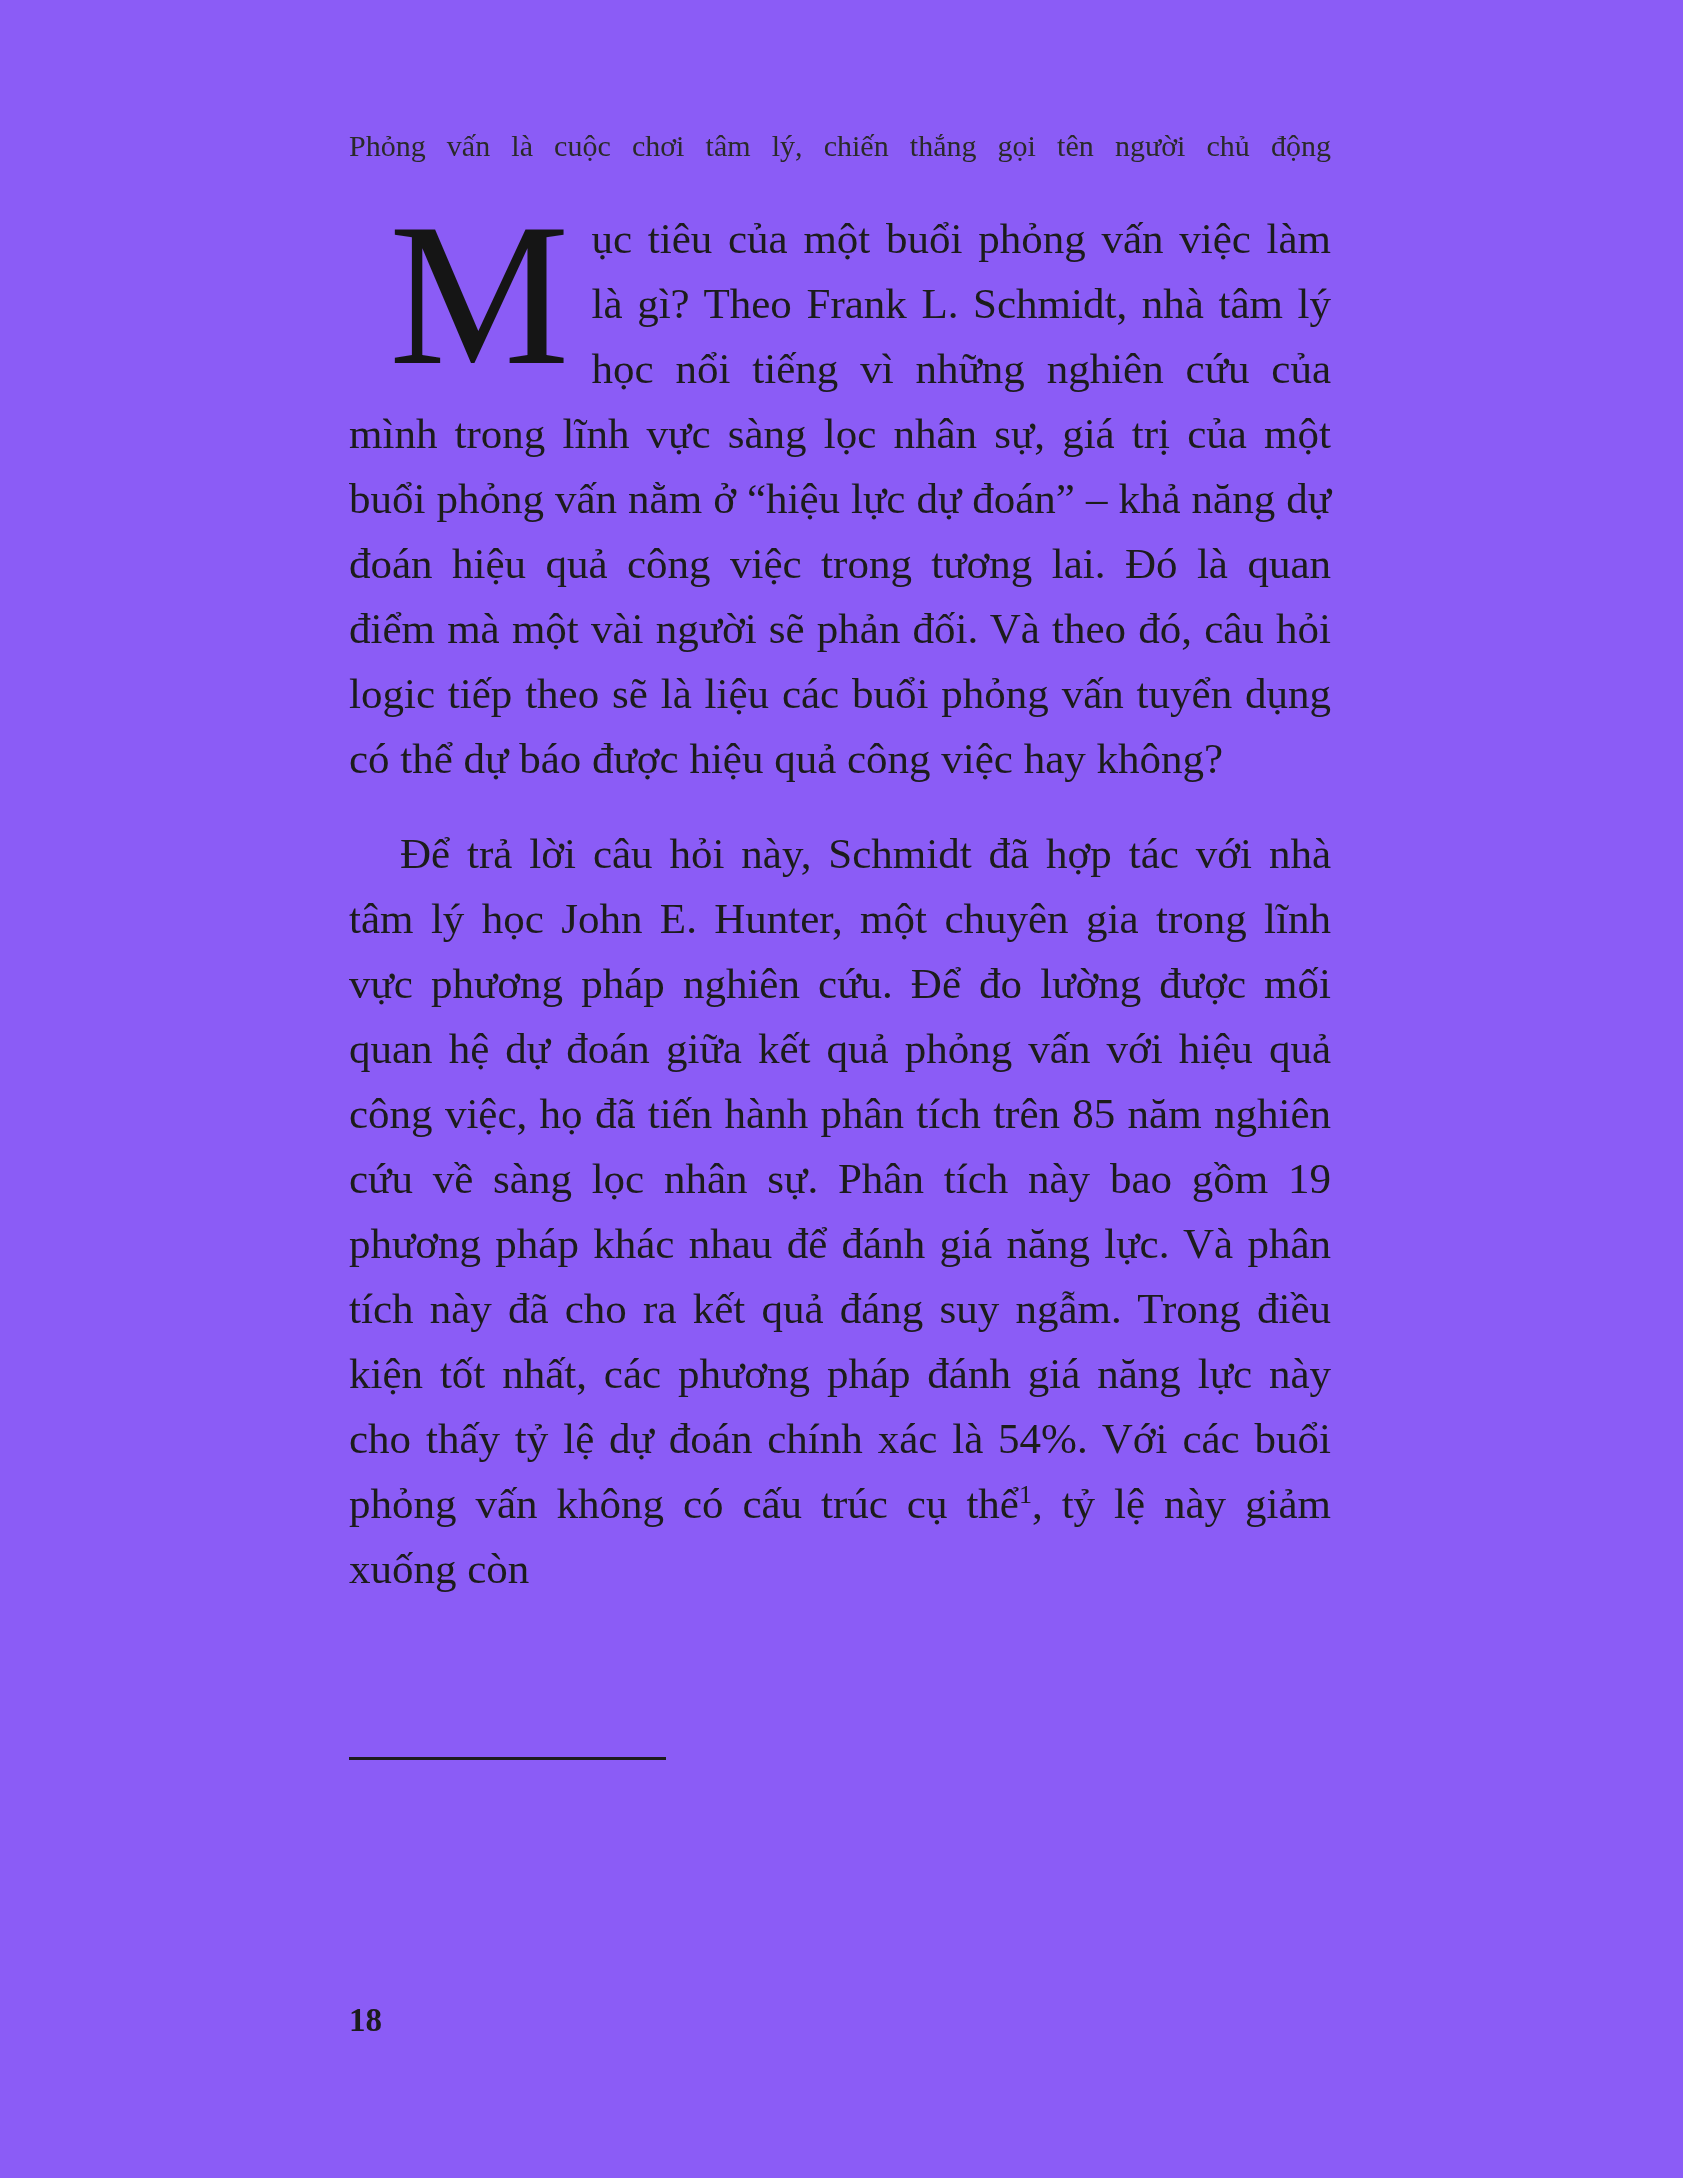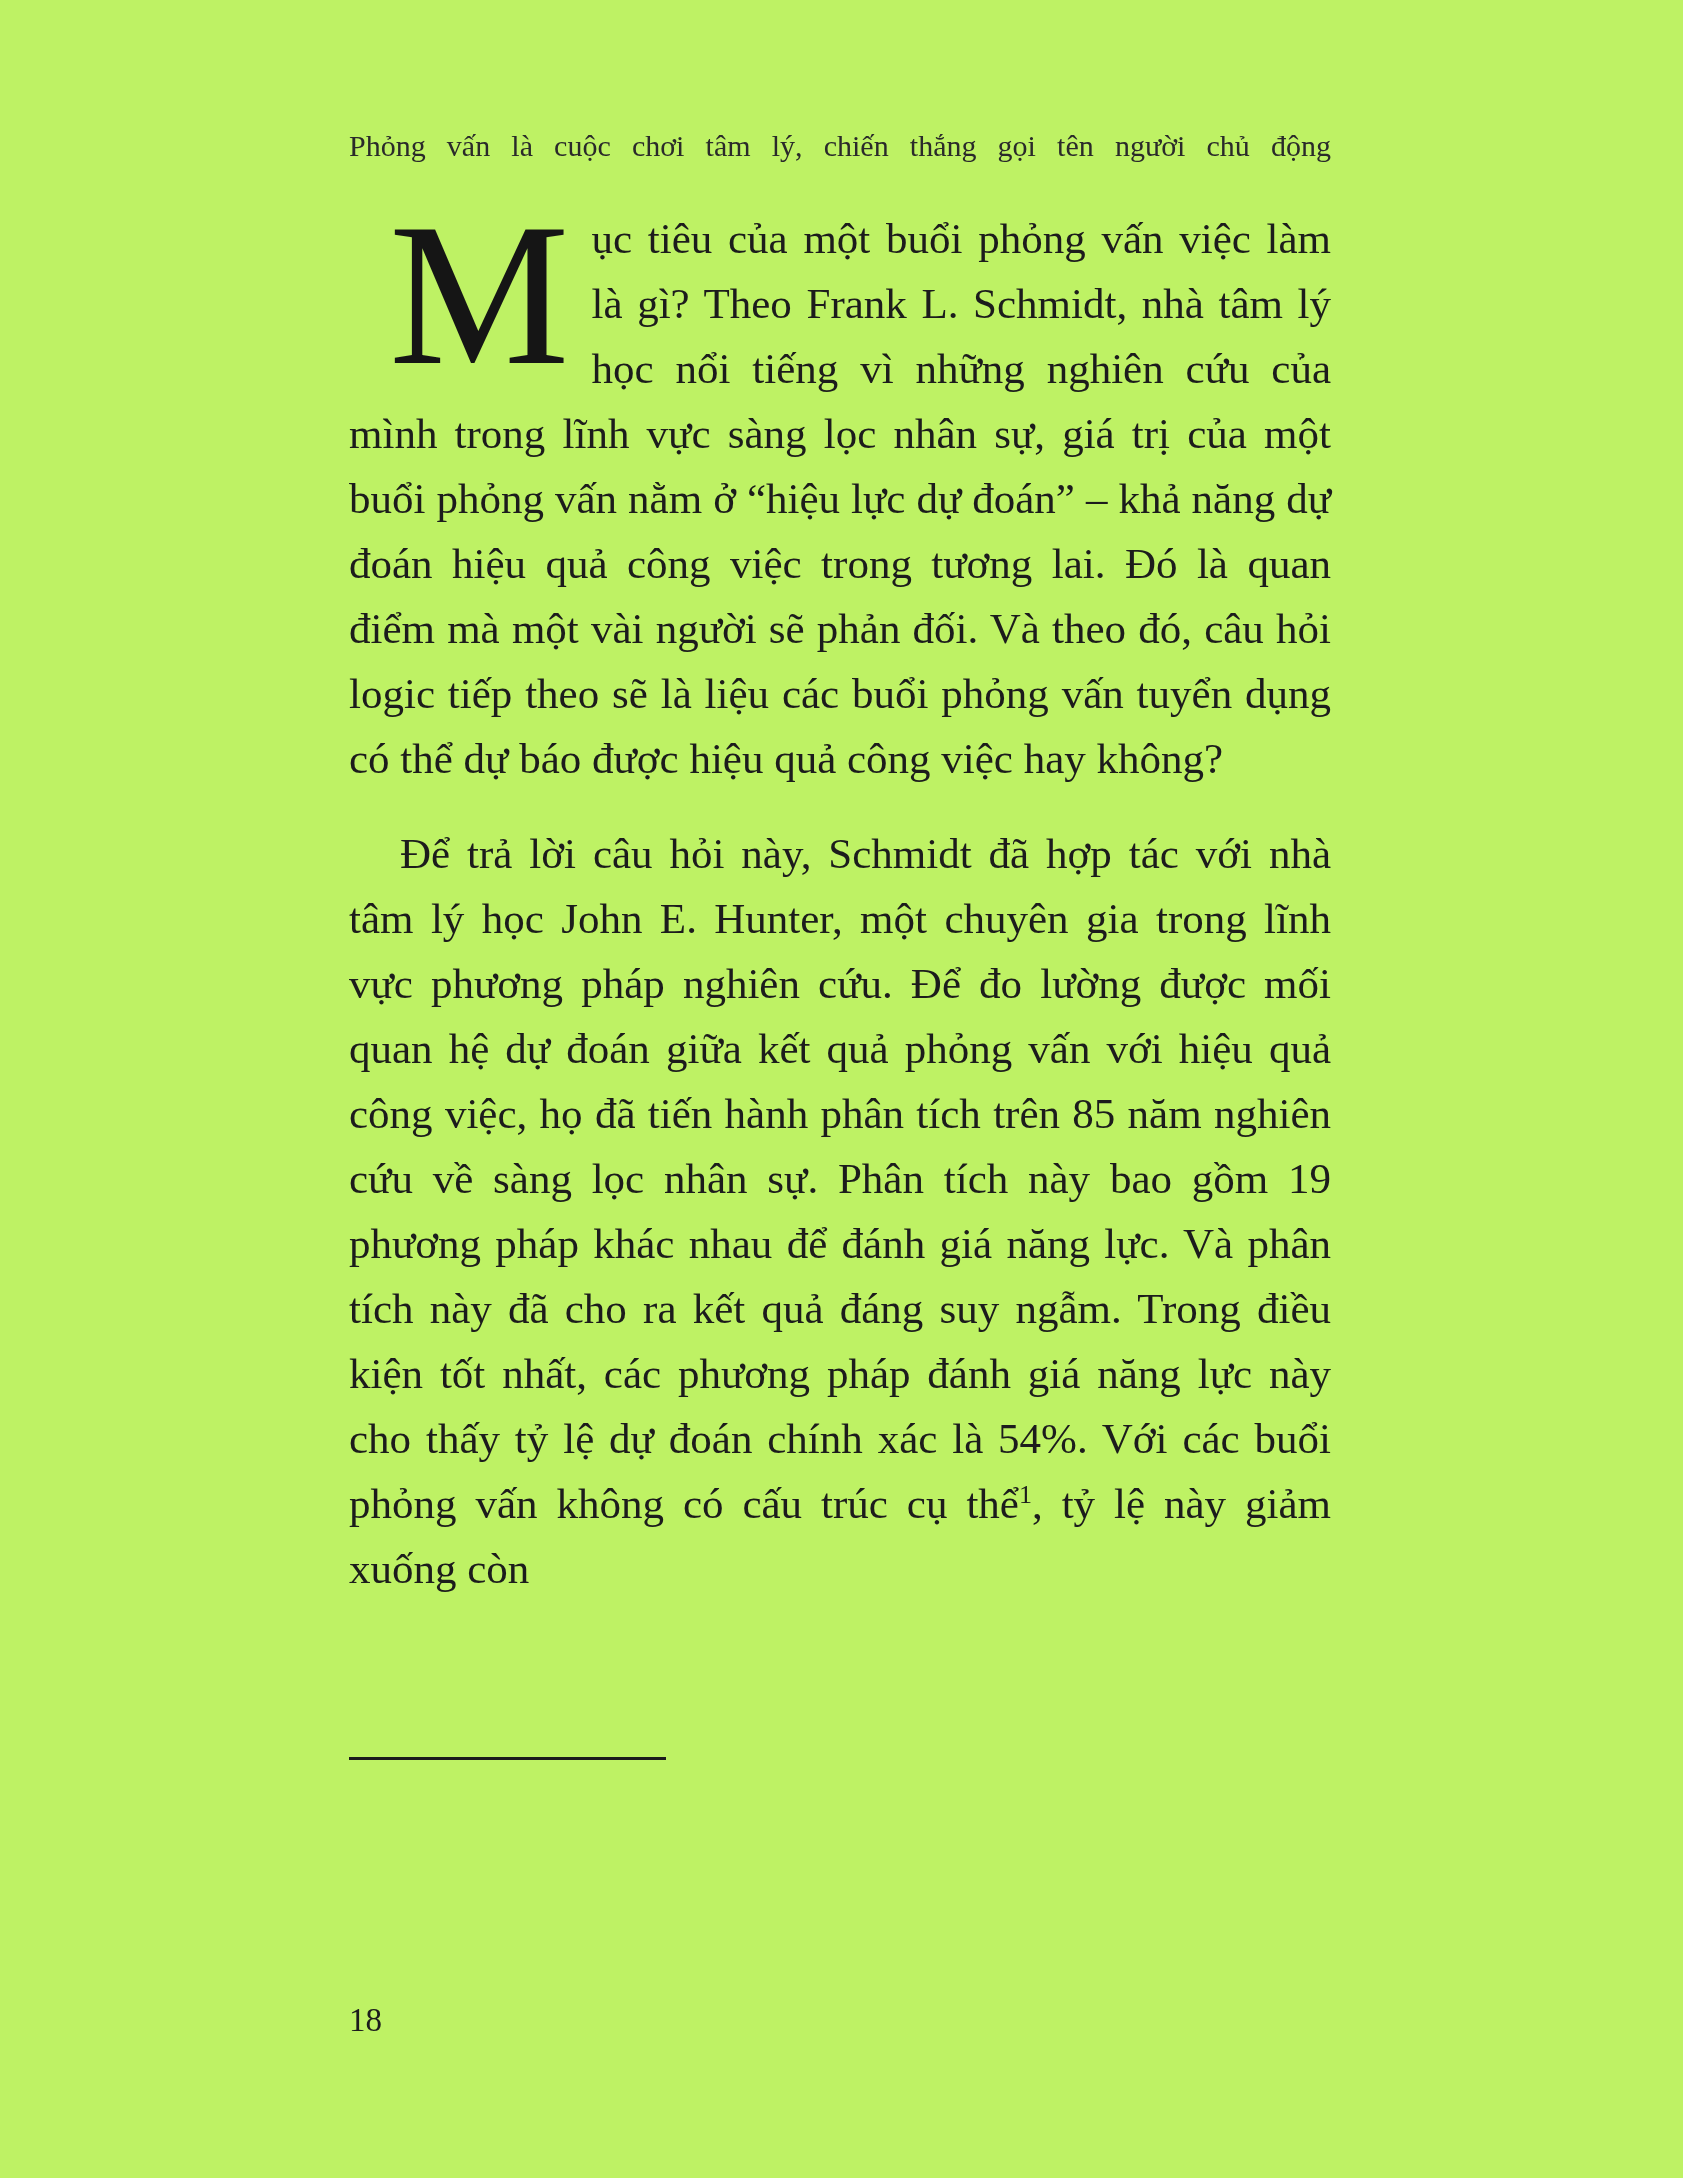"Phỏng vấn là cuộc chơi" .page { background: #bef264 -> #8b5cf6 }
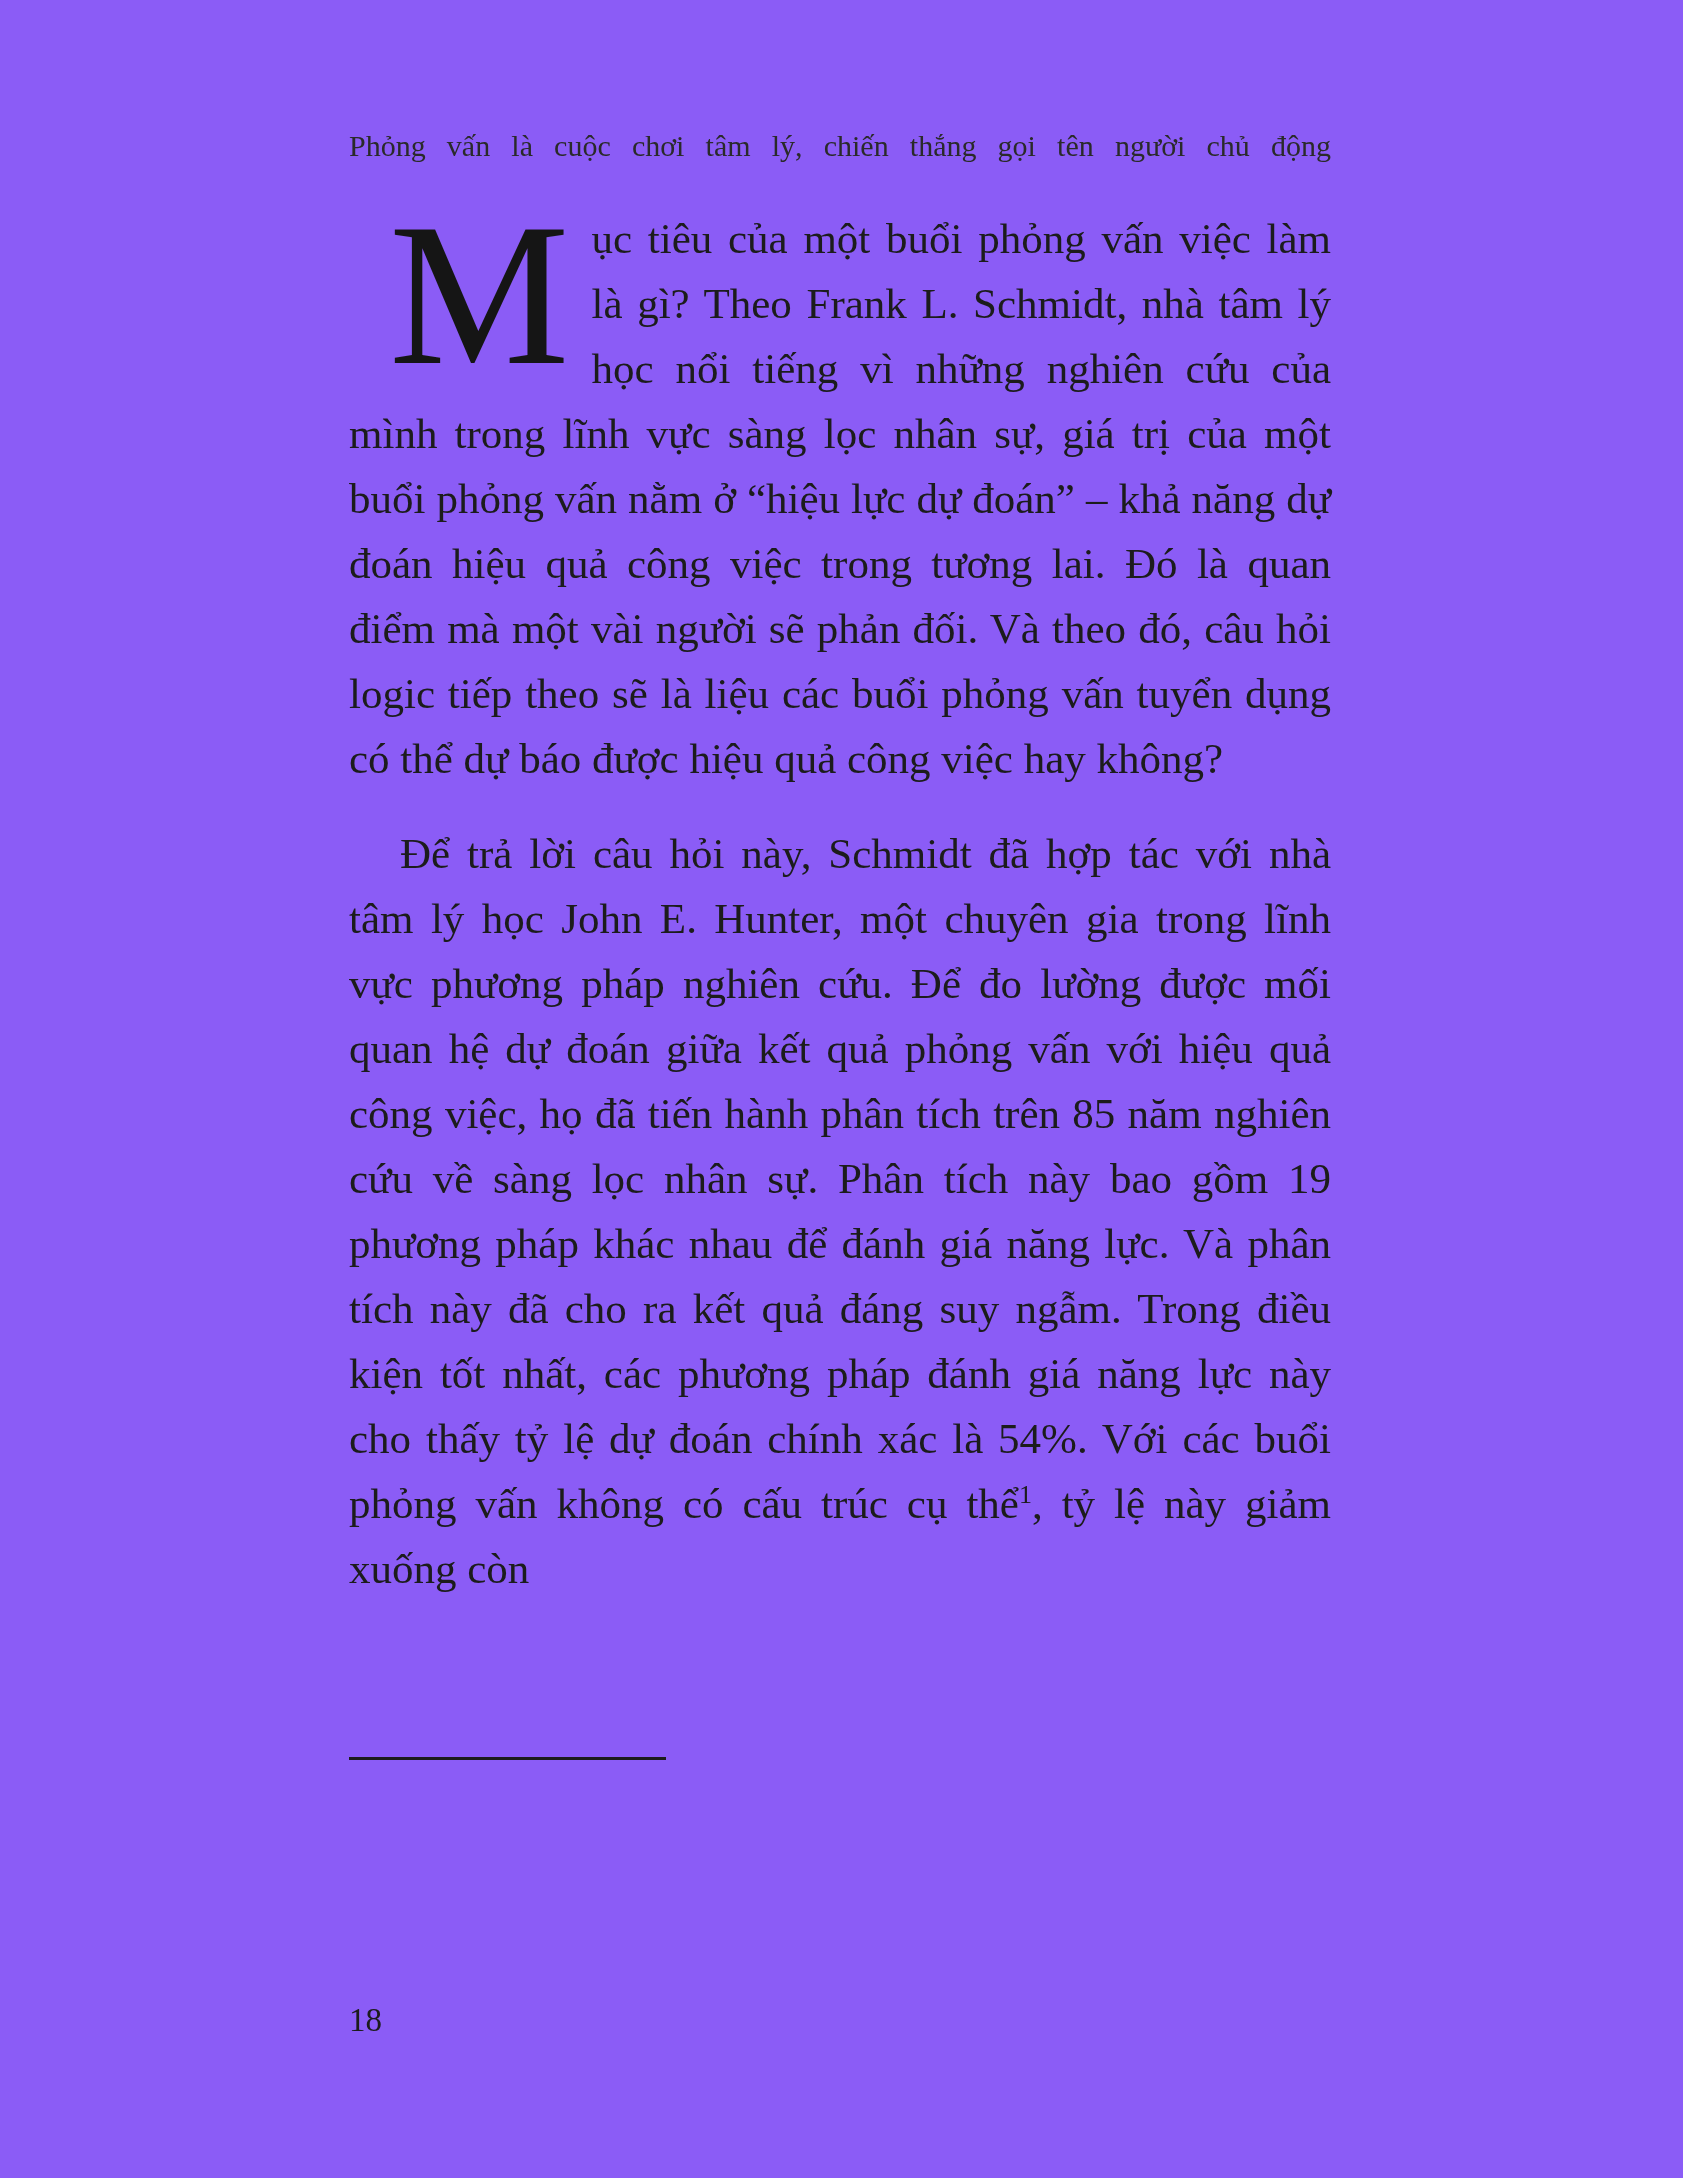"18" .page-number { font-weight: none -> bold }
